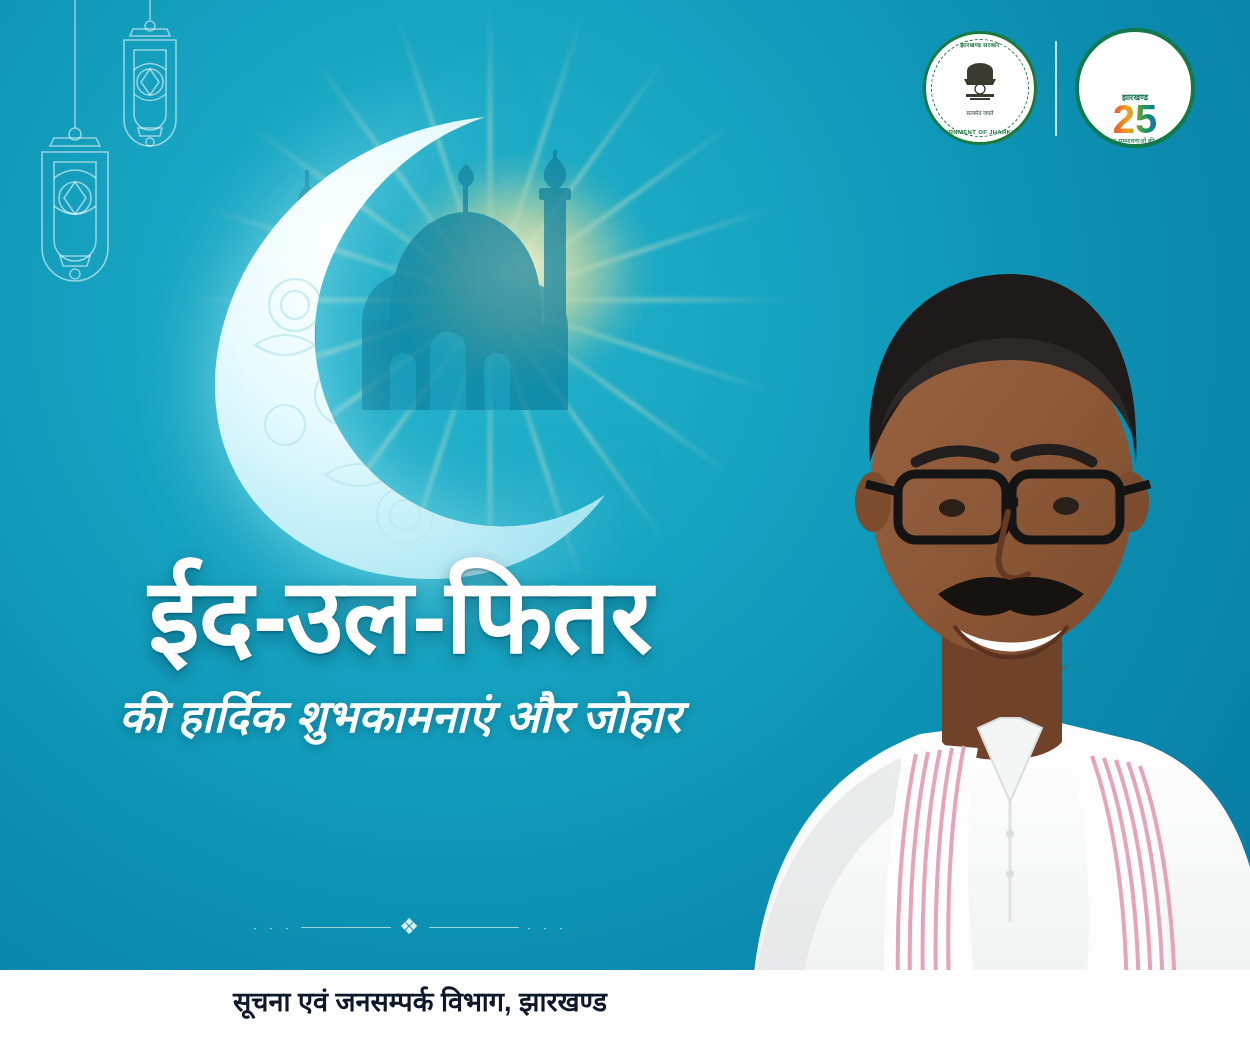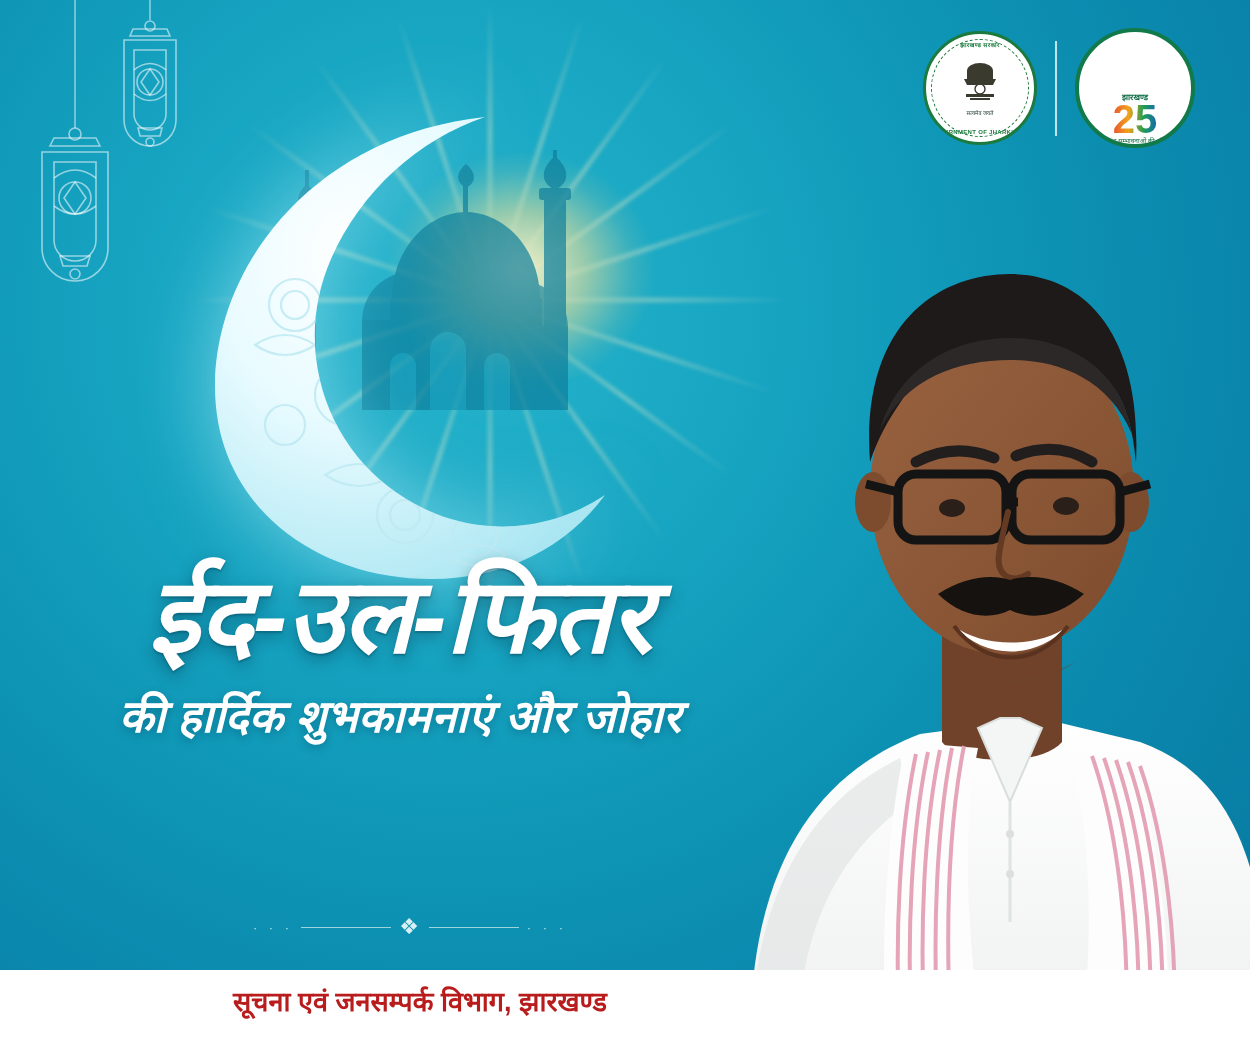"ईद-उल-फितर" .greet-main { font-style: italic -> none }
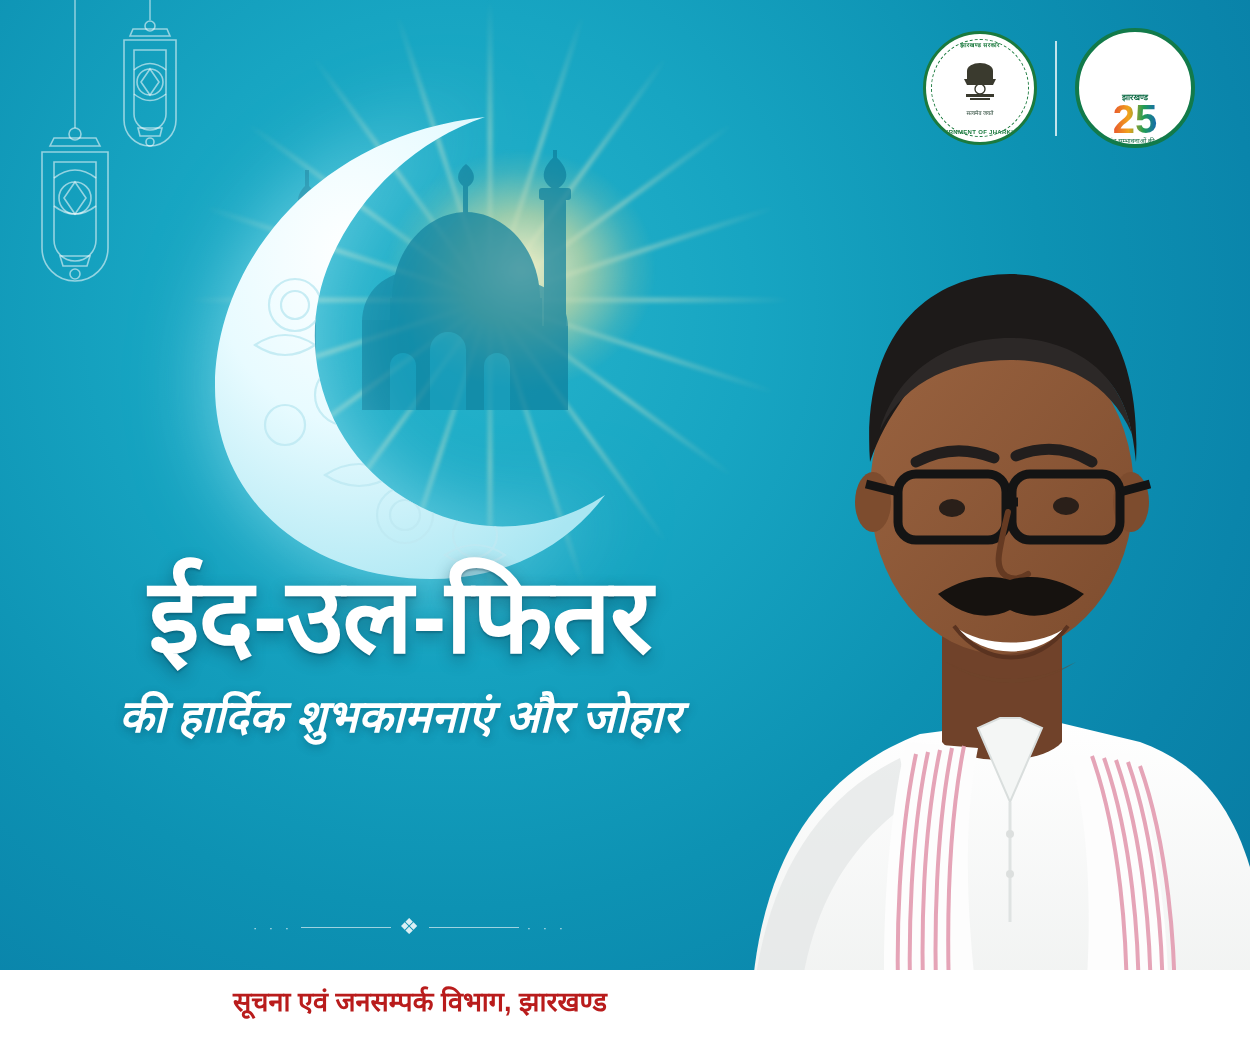"सूचना एवं जनसम्पर्क विभाग, झारखण्ड" .footer-text { color: #b91c1c -> #0f172a }
